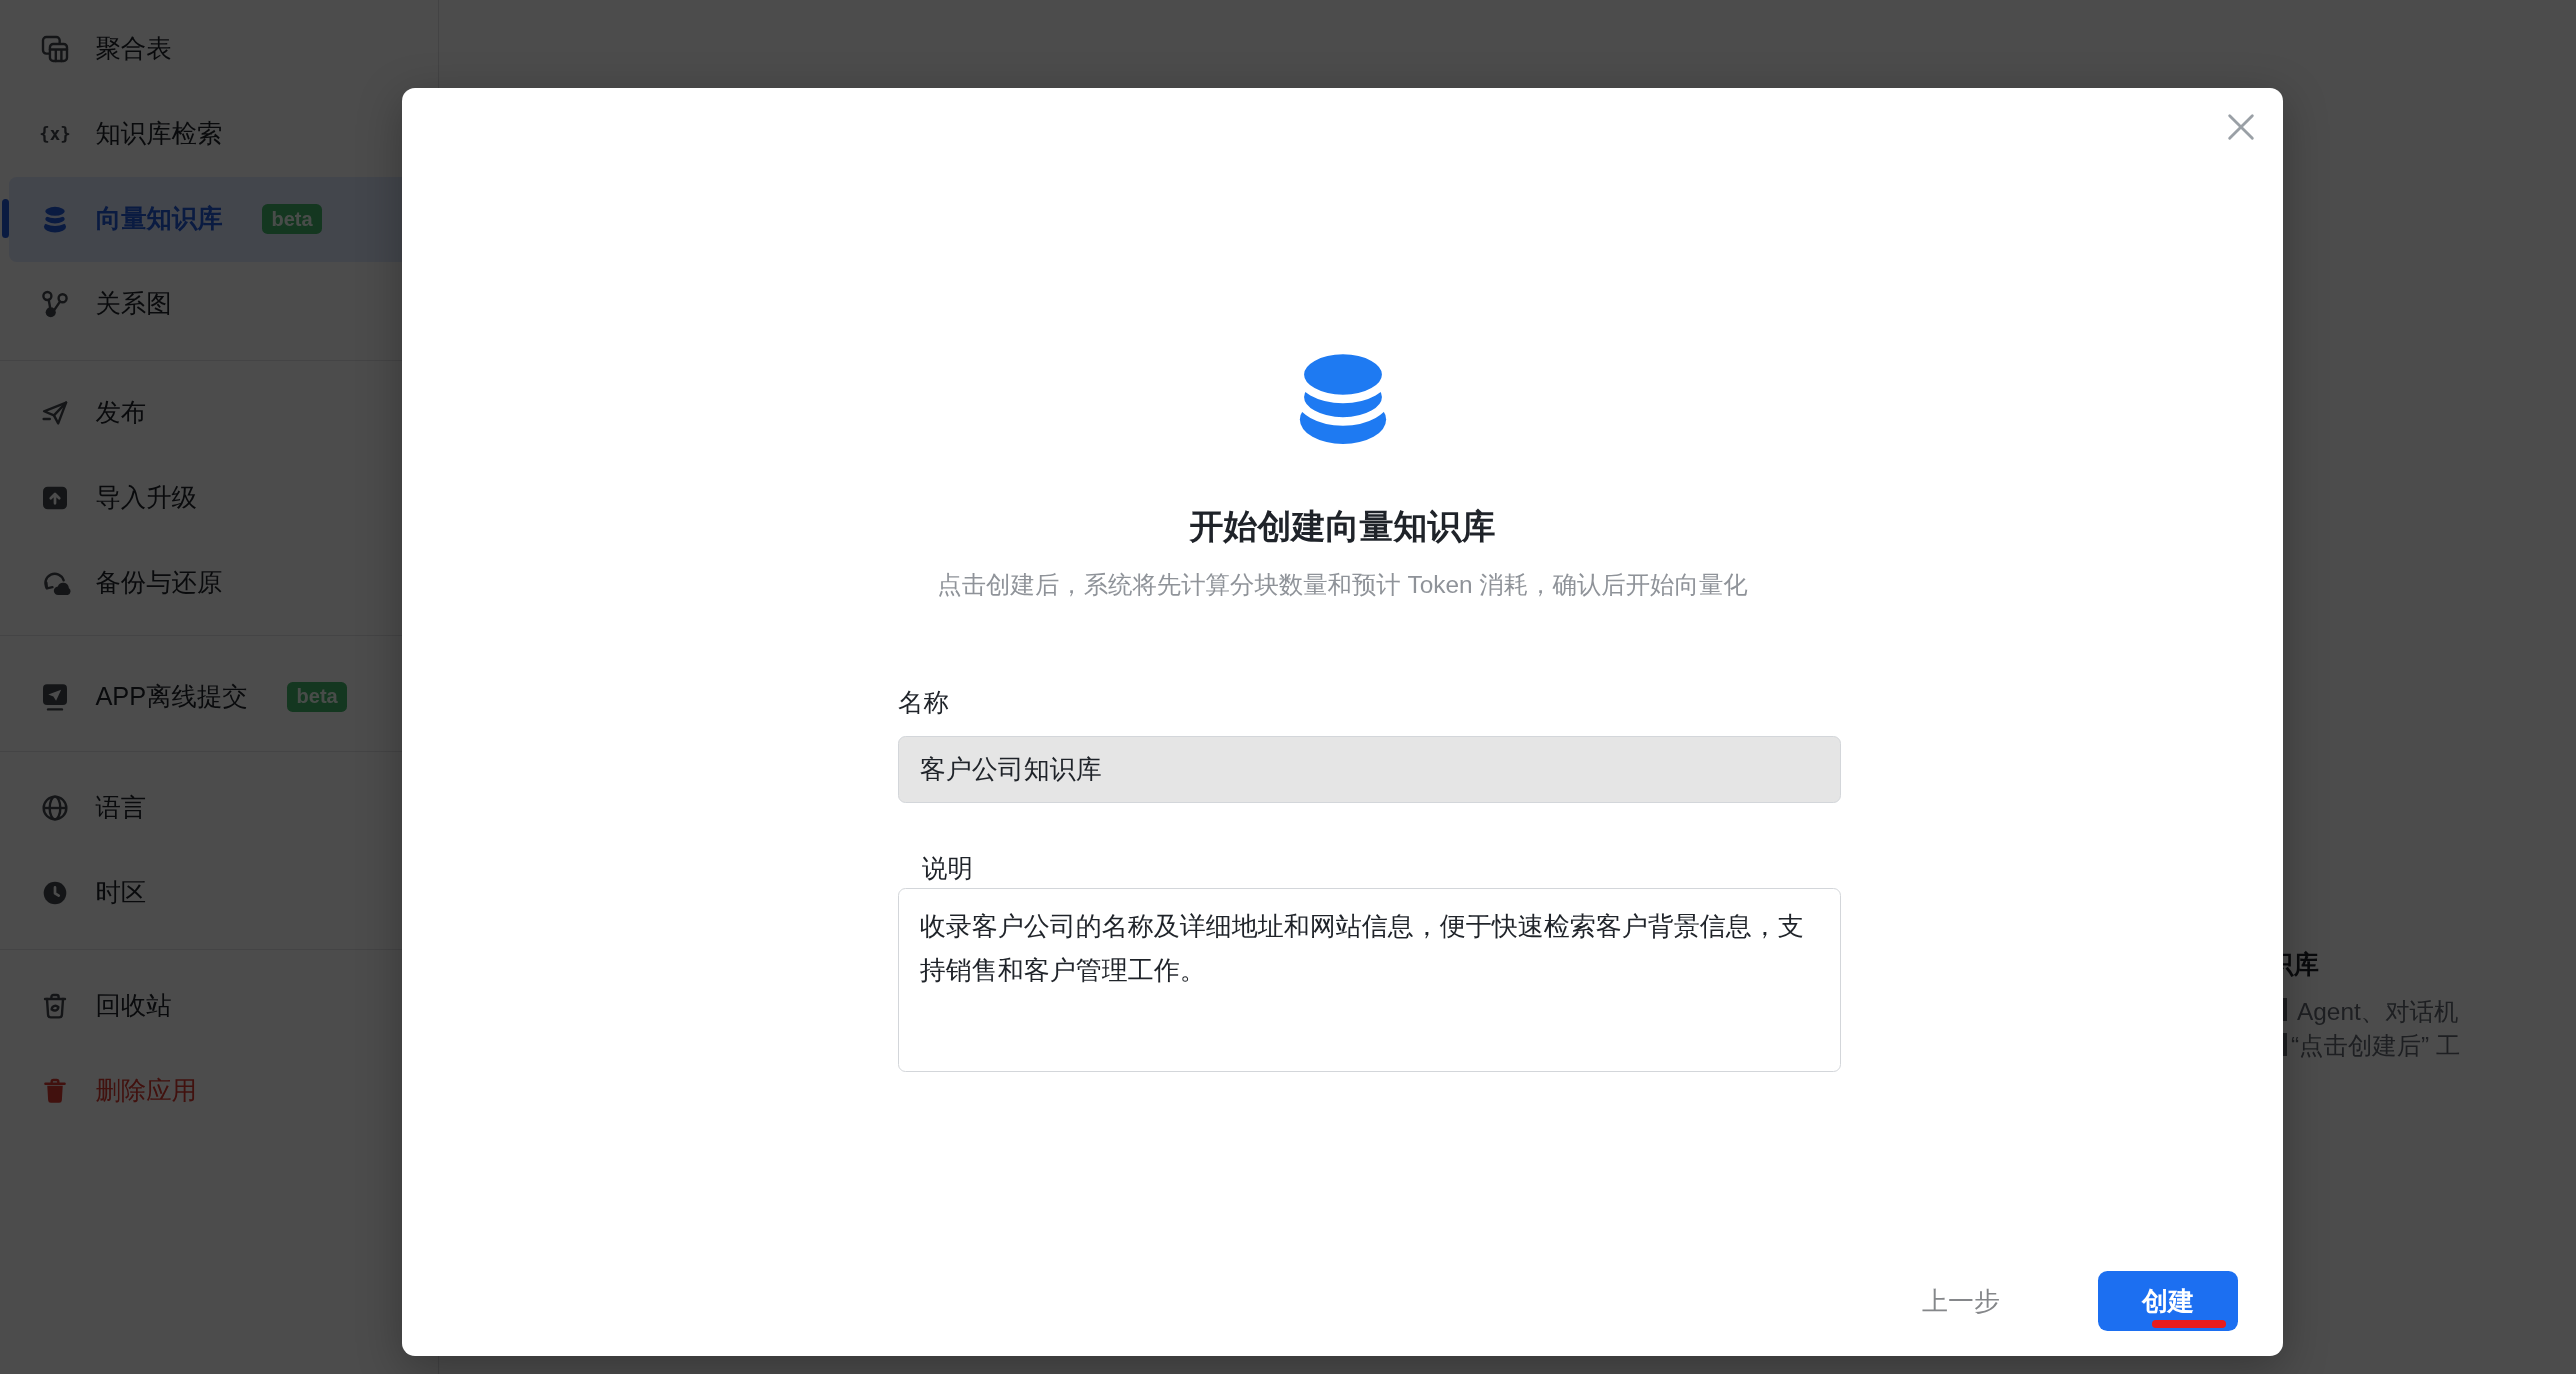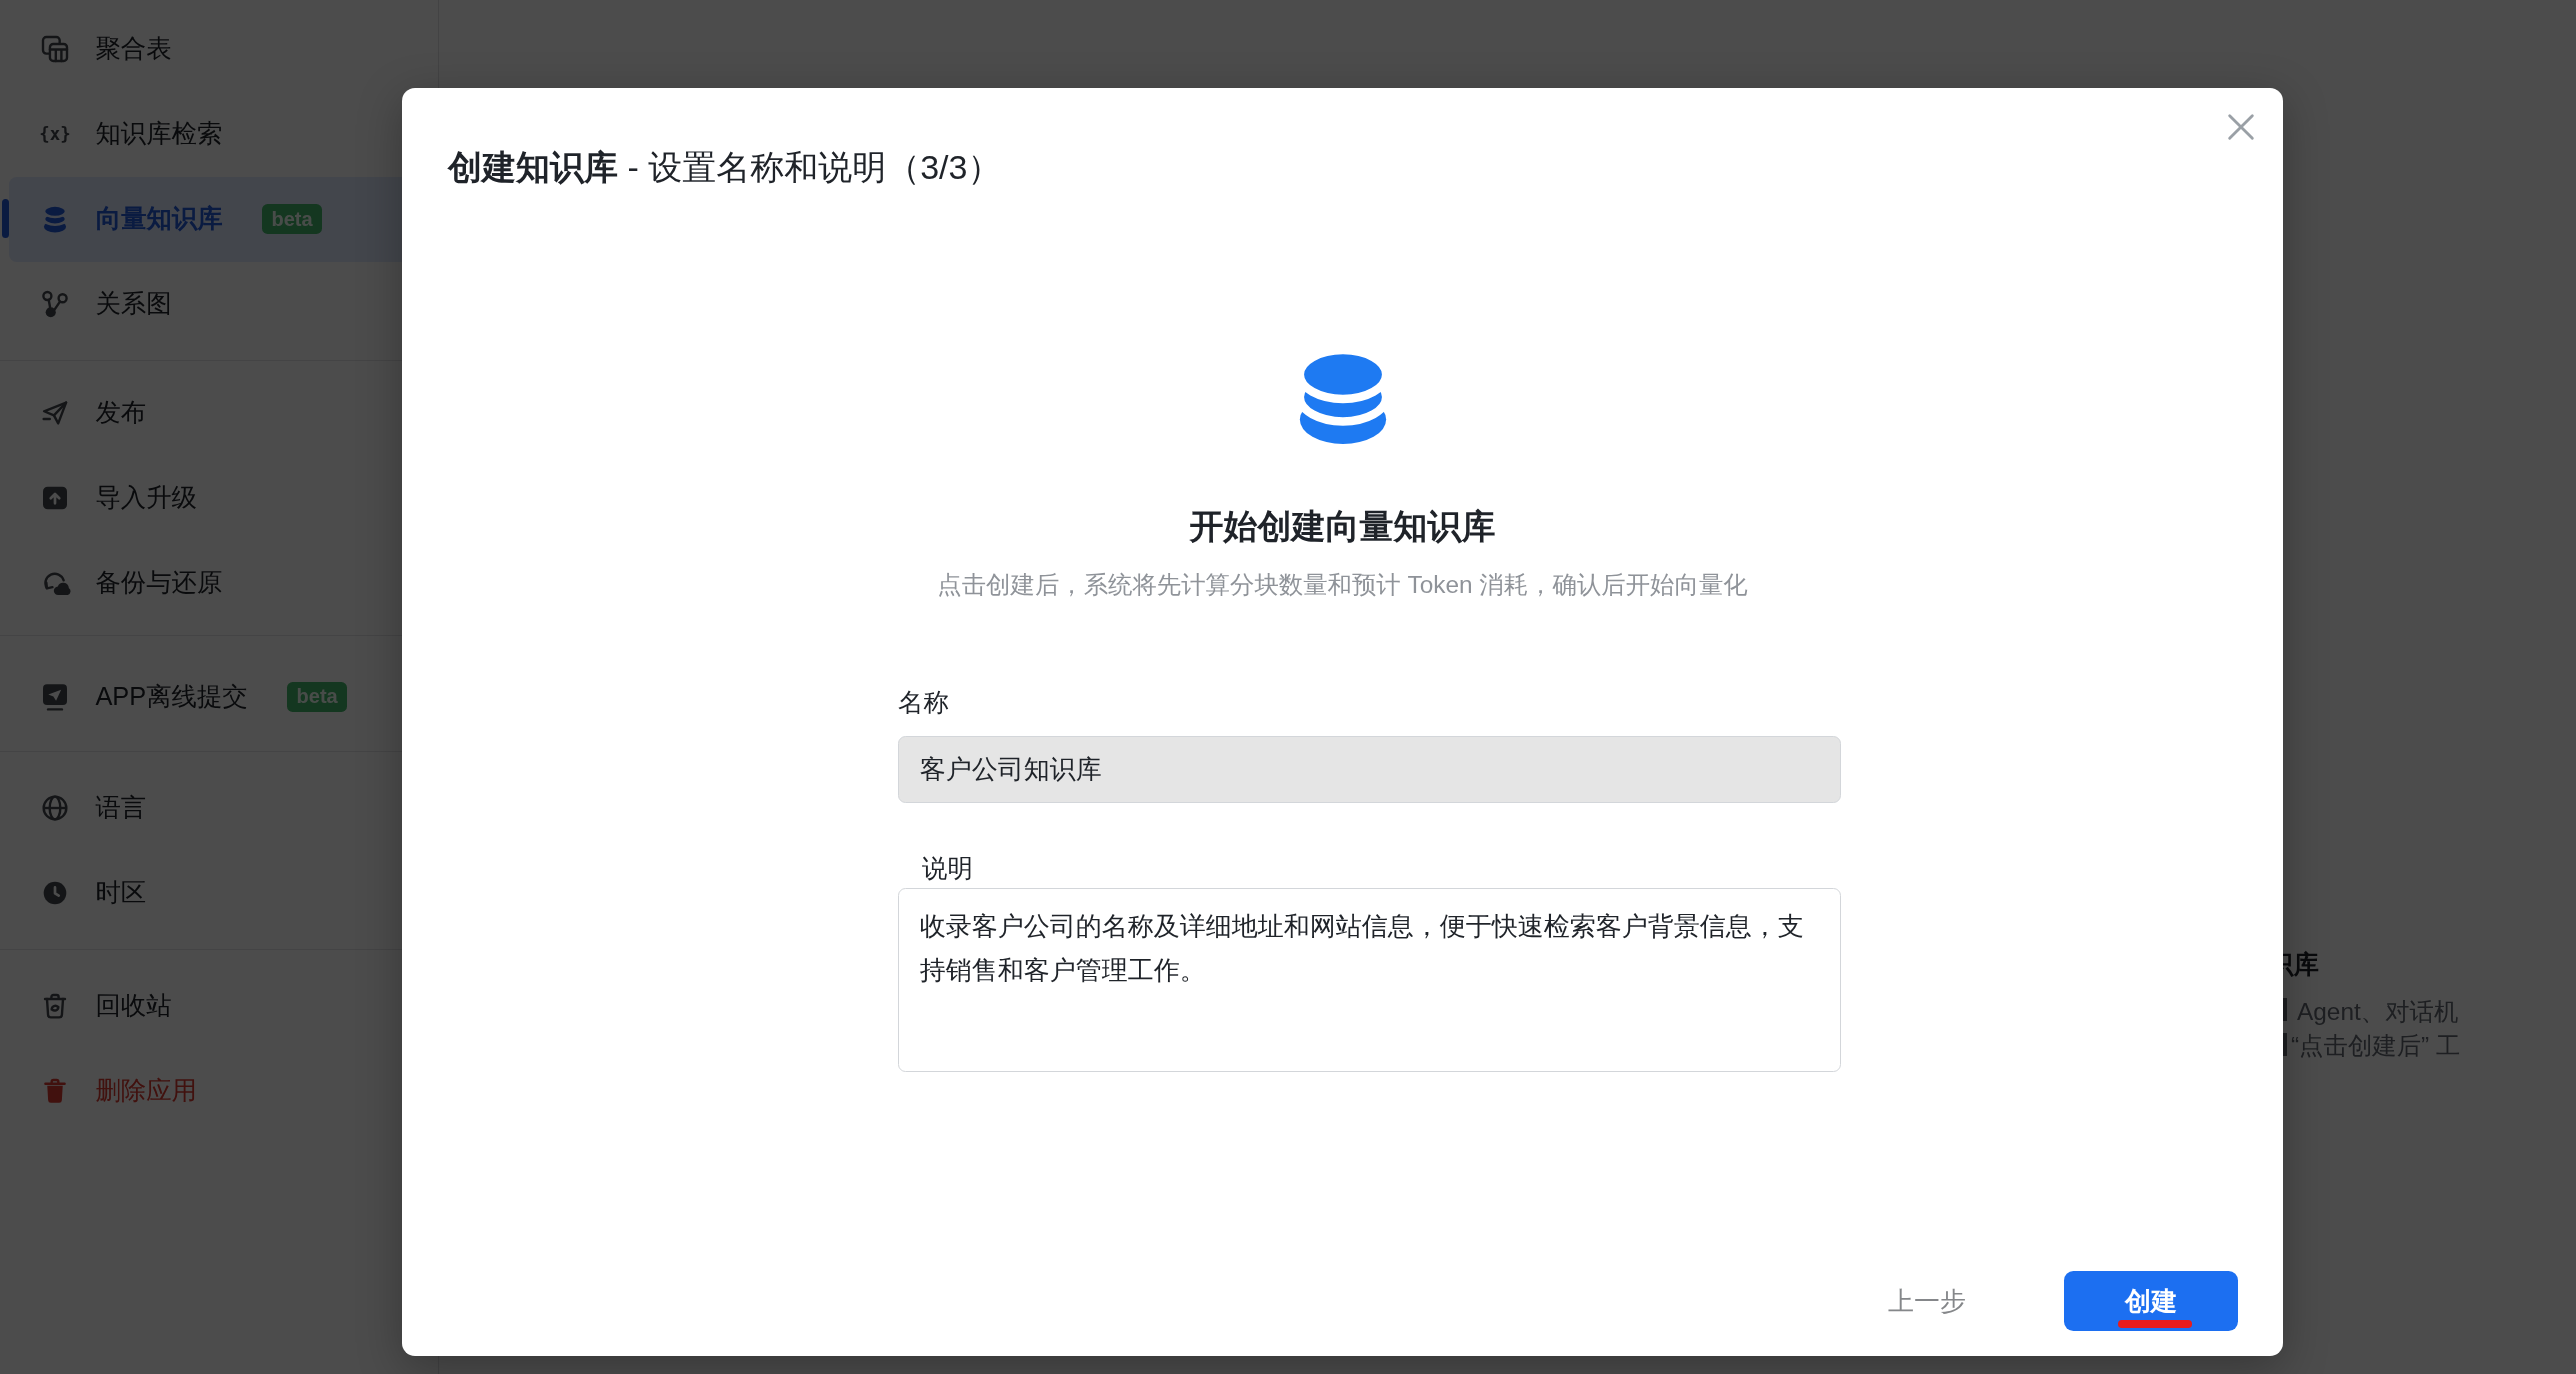"创建知识库 - 设置名称和说明（3/3）" div.modal-title { html: <div> <span>创建知识库</span><span> - 设置名称和说明（3/3）</span> </div> -> none }
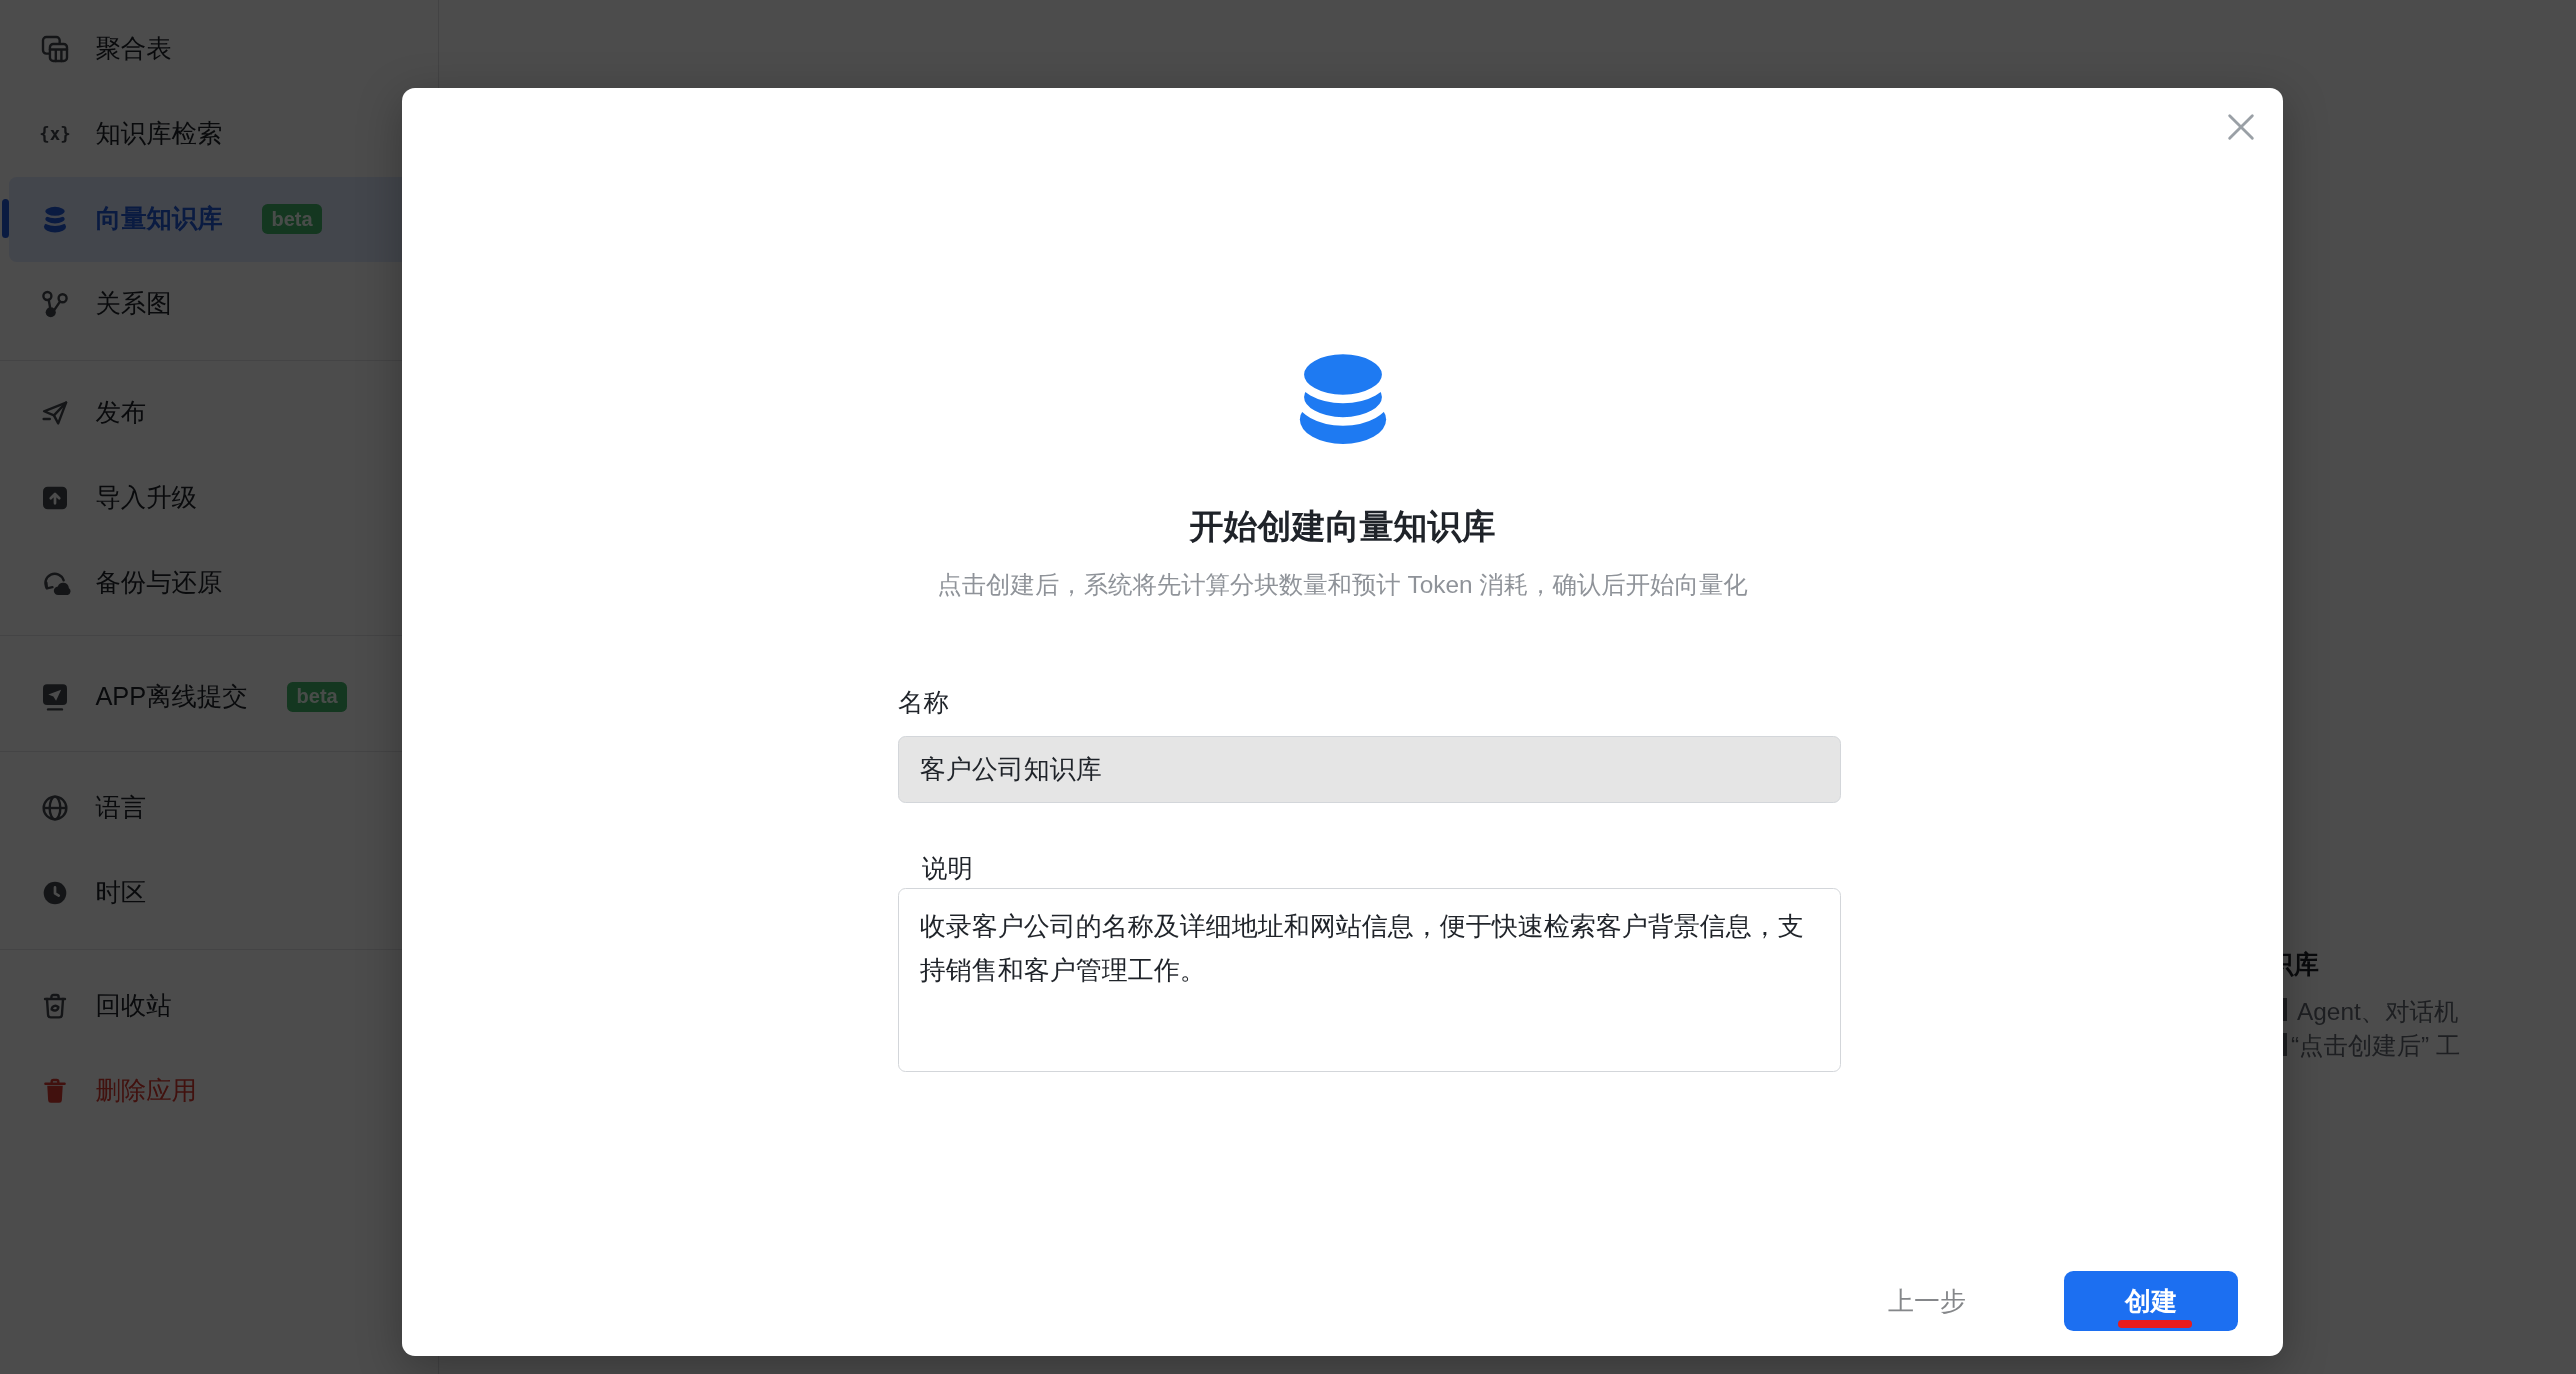"创建" .create-btn { width: 174px -> 140px }
